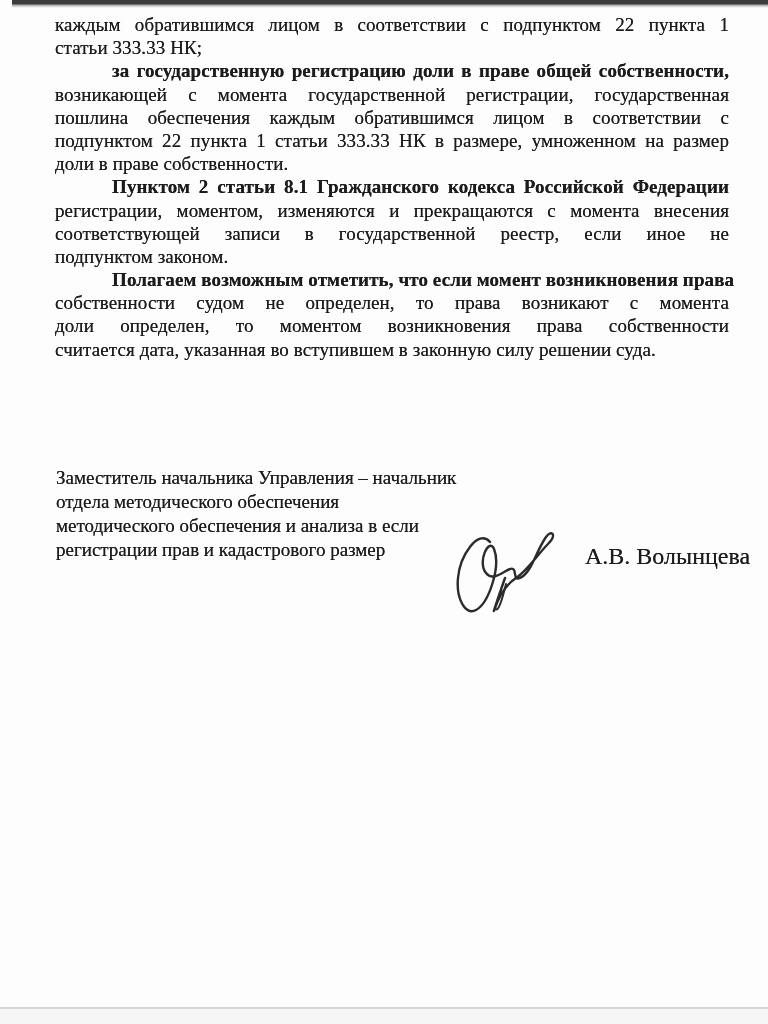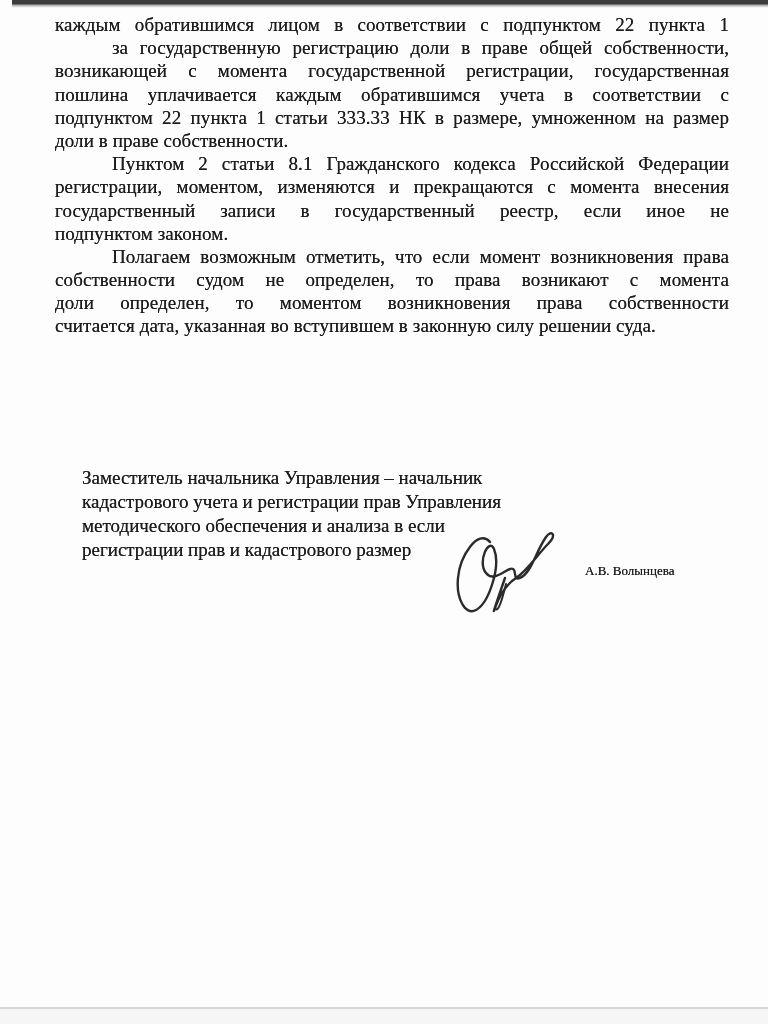"статьи 333.33 НК;" div.tline { html: none -> <div>статьи 333.33 НК;</div> }
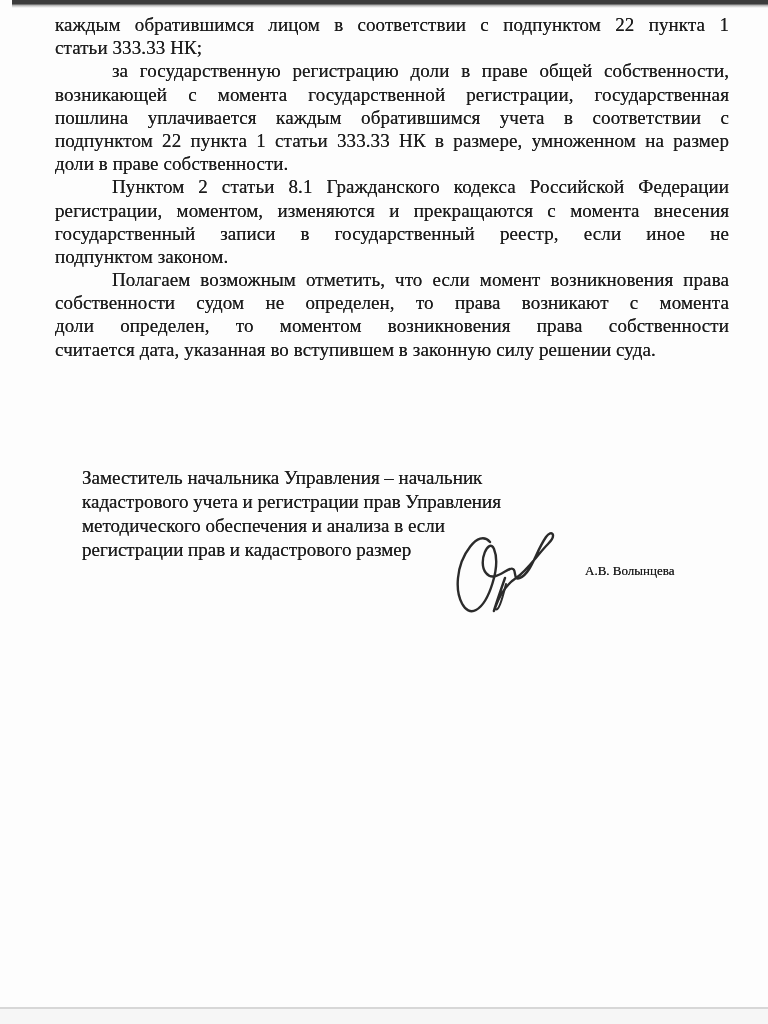"за государственную регистрацию доли в" .tline.indent { font-weight: none -> bold }
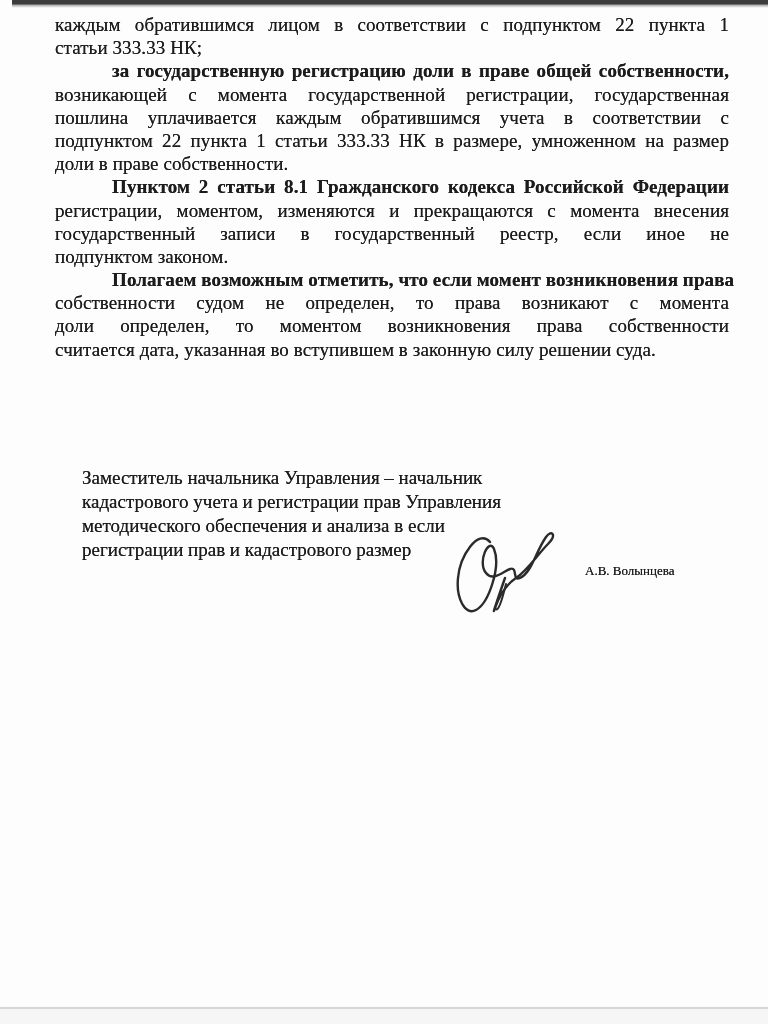"пошлина уплачивается каждым обратившимся" div.tline { text: уплачивается каждым обратившимся учета -> обеспечения каждым обратившимся лицом }
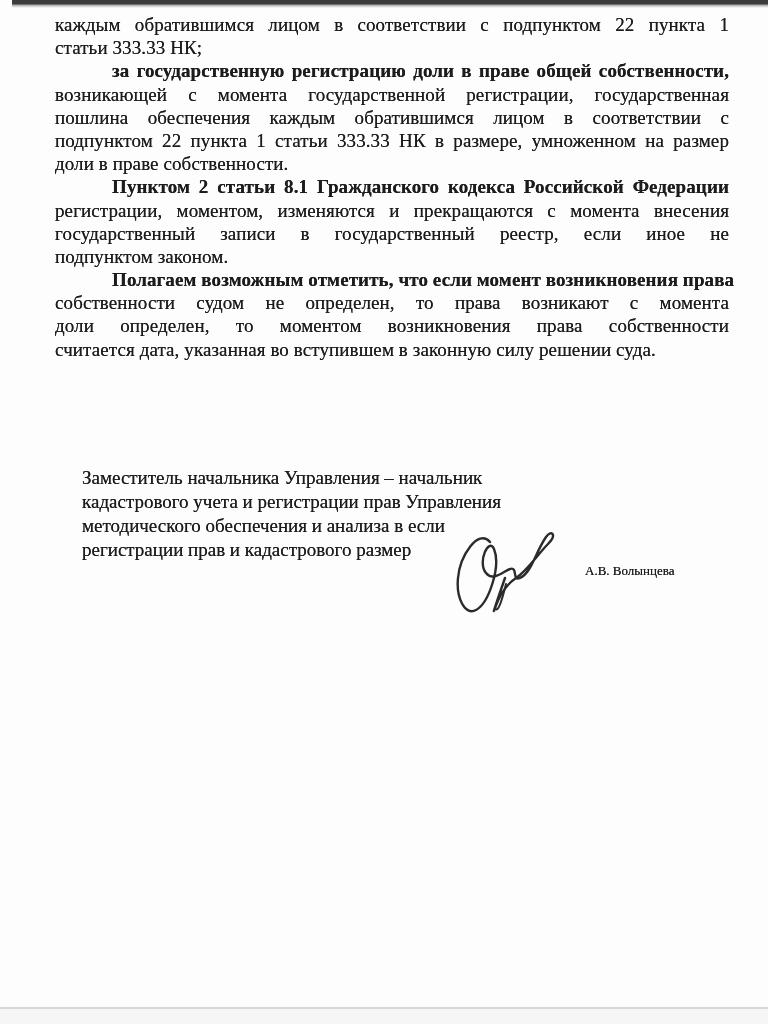"государственный записи в государственный" div.tline { text: государственный записи в государственный -> соответствующей записи в государственной }
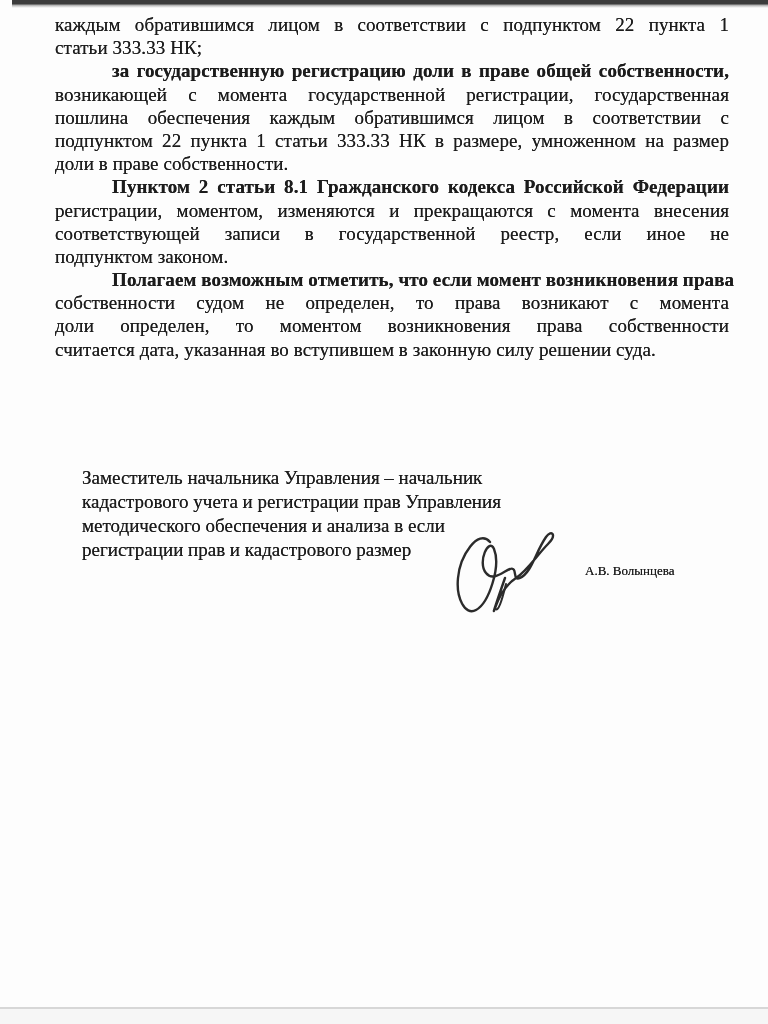"Заместитель начальника Управления –" .signoff { left: 82px -> 56px }
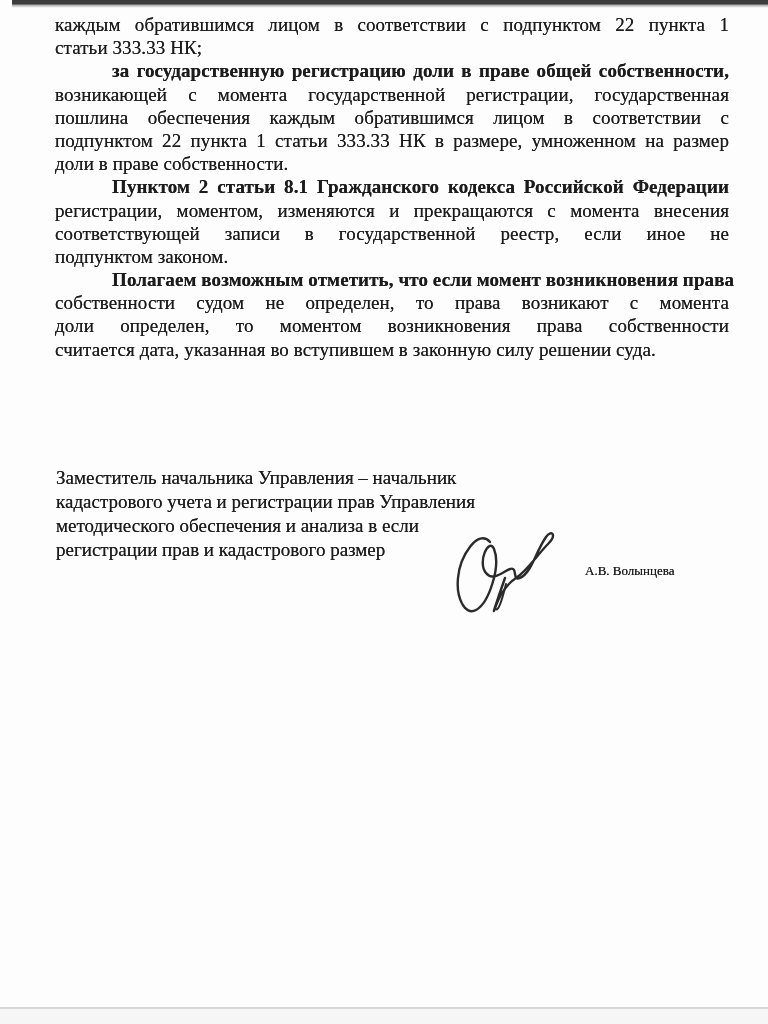"отдела методического обеспечения" div.sline { html: none -> <div>отдела методического обеспечения</div> }
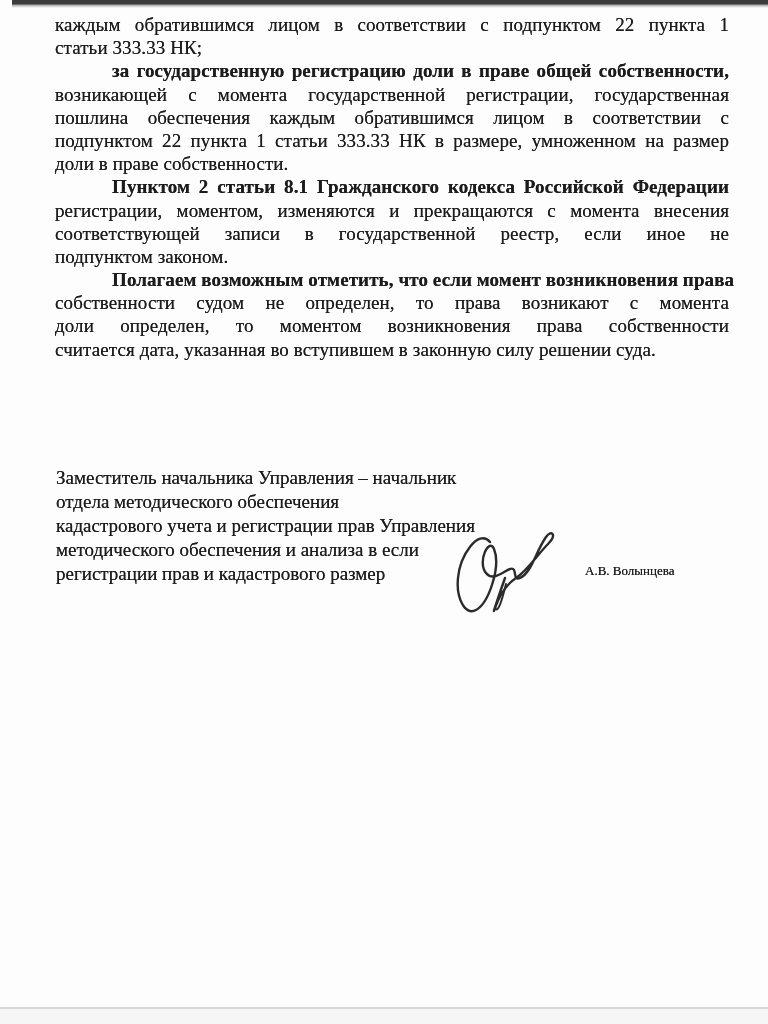"кадастрового учета и регистрации прав" div.sline { html: <div>кадастрового учета и регистрации прав Управления</div> -> none }
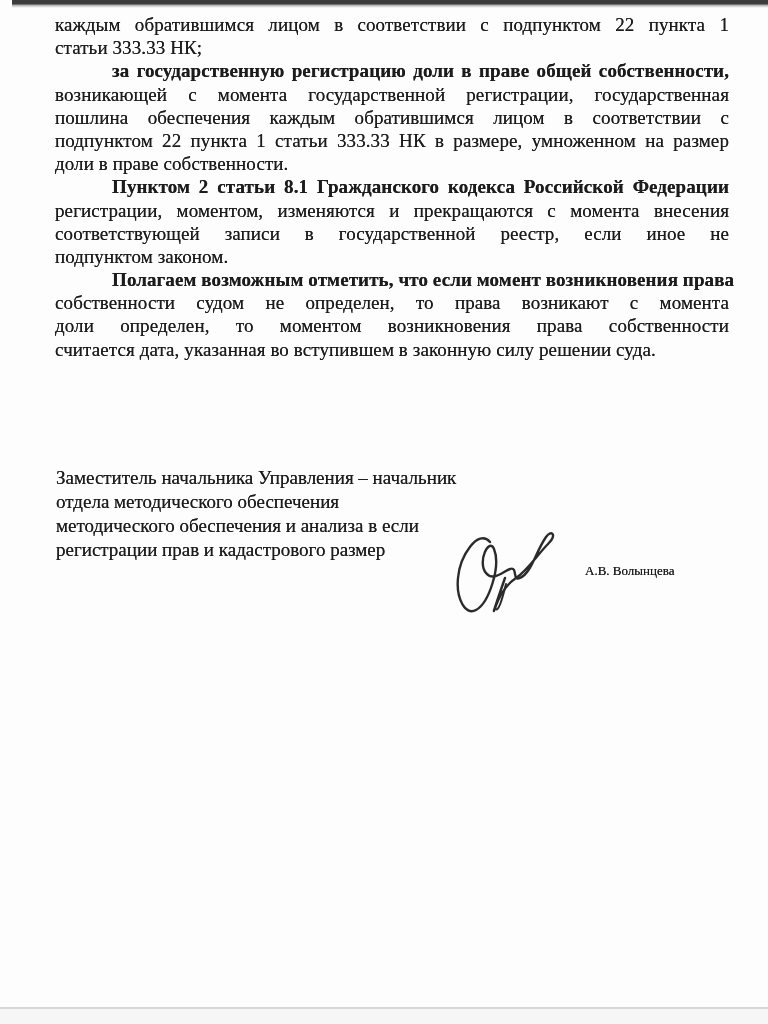"А.В. Волынцева" .sign-name { font-size: 13px -> 24px; top: 559px -> 544px }
